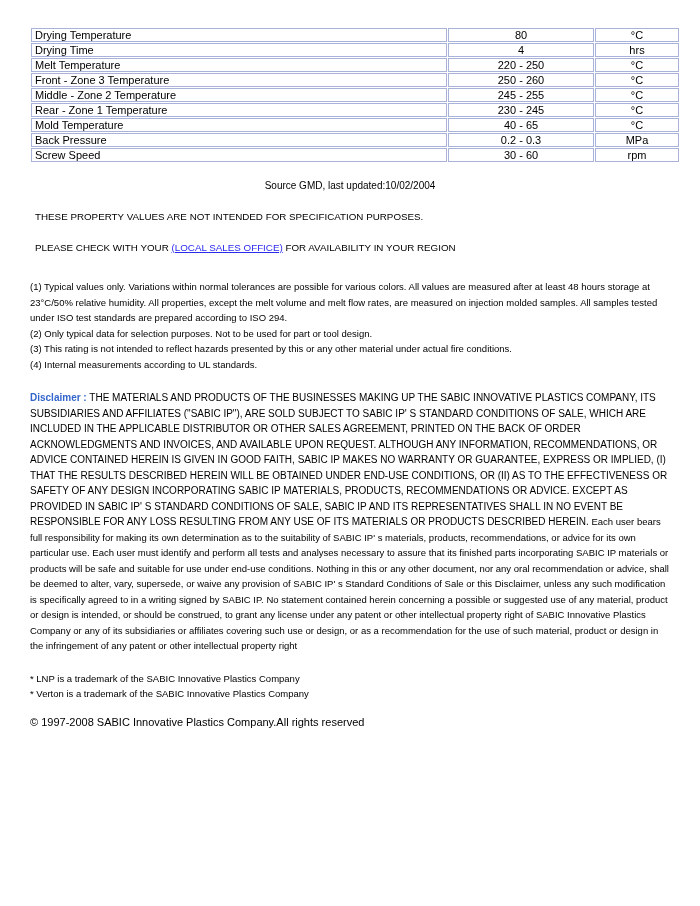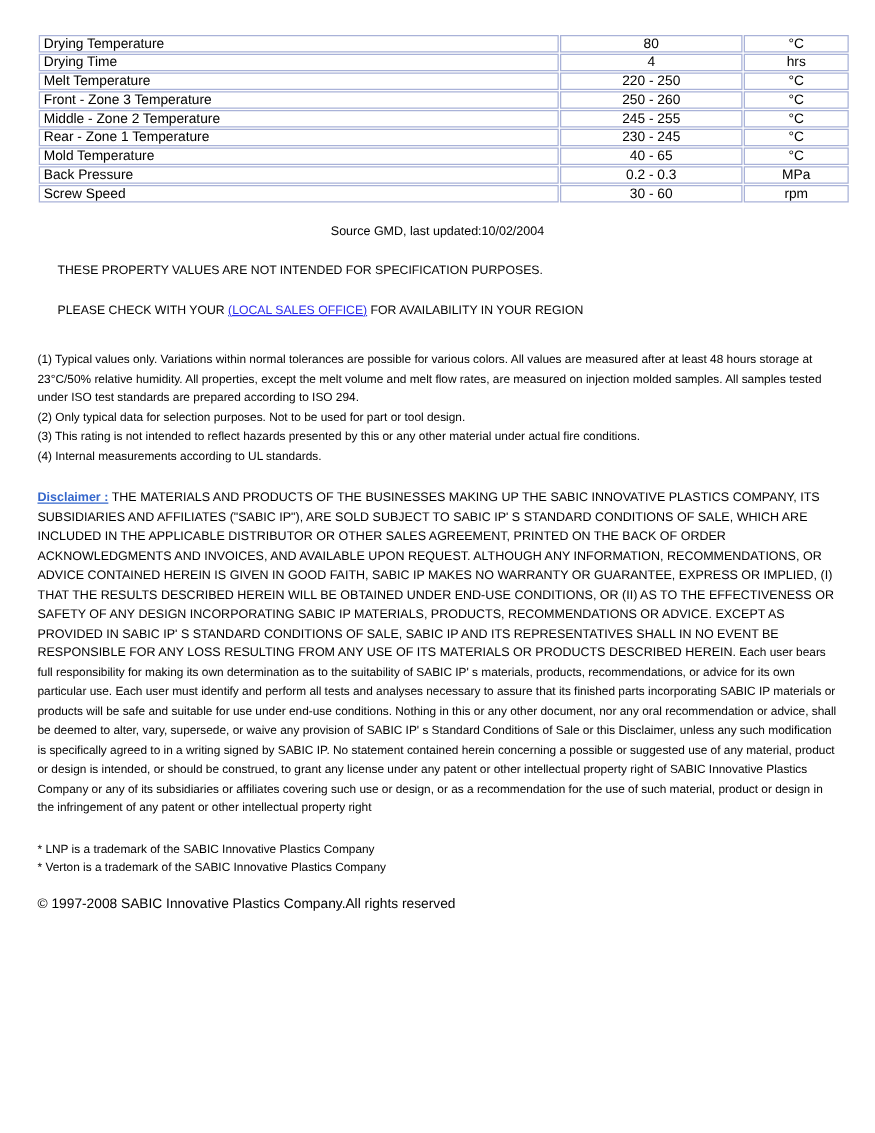"THESE PROPERTY VALUES ARE NOT" .statement { margin: 16px -> 5px }
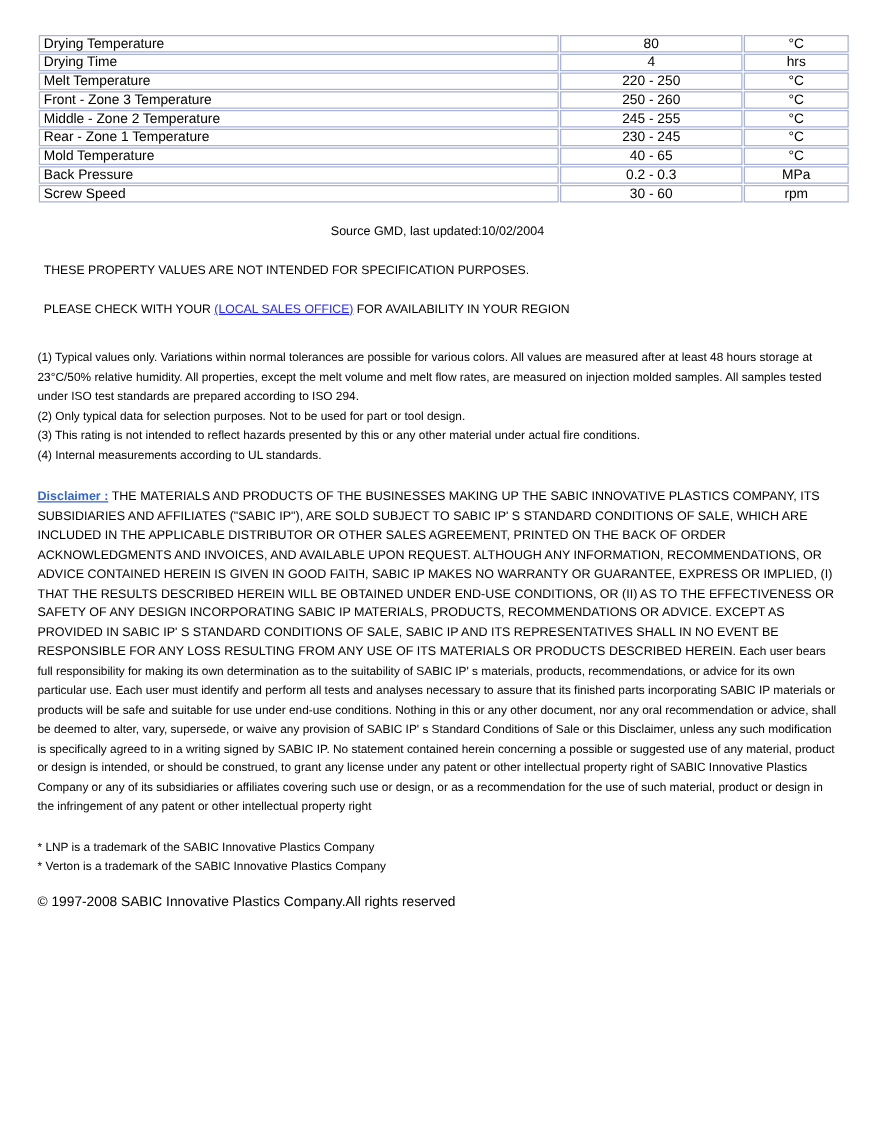"Disclaimer :" .disc-label { text-decoration: underline -> none }
